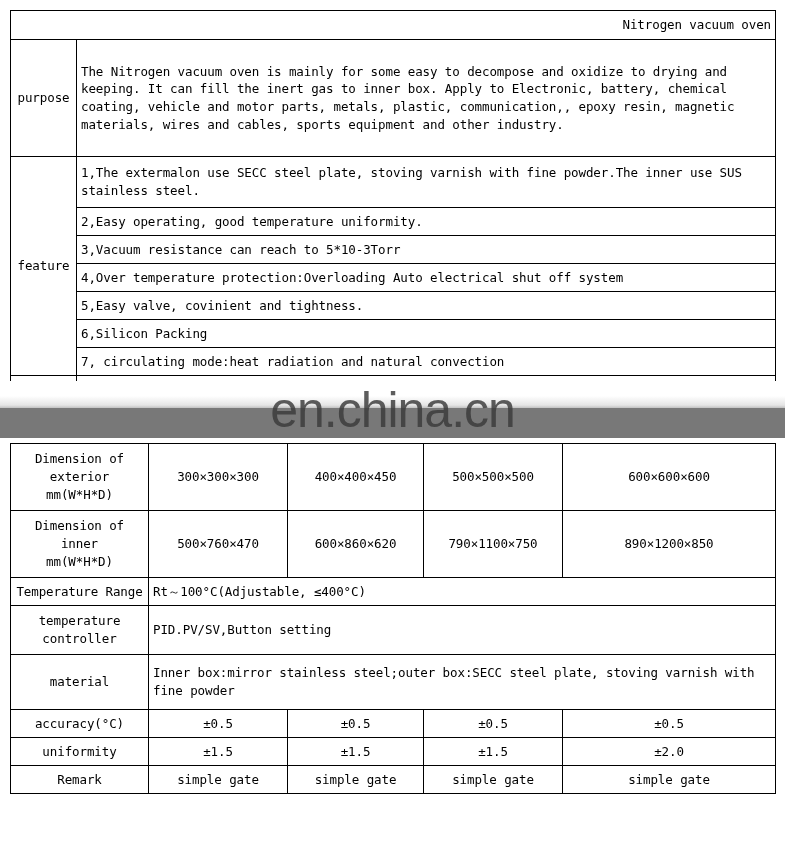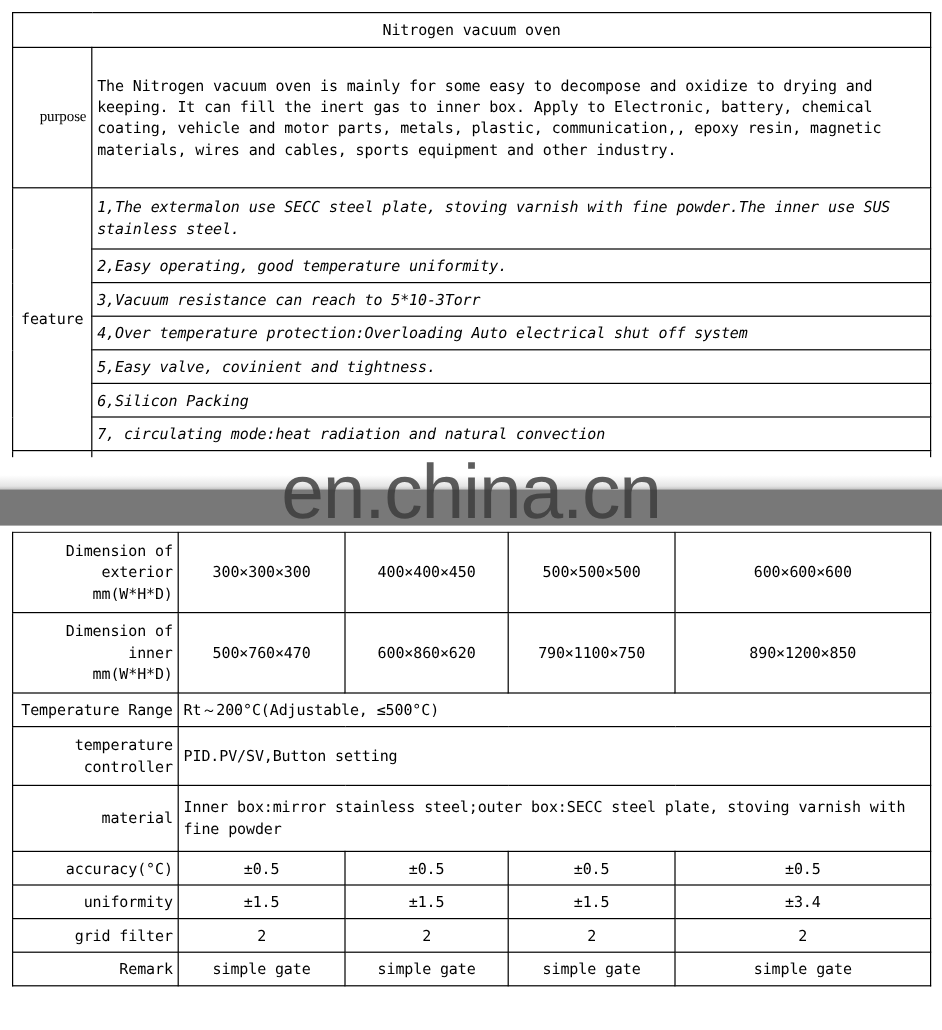"Nitrogen vacuum oven" .title-cell { text-align: center -> right }
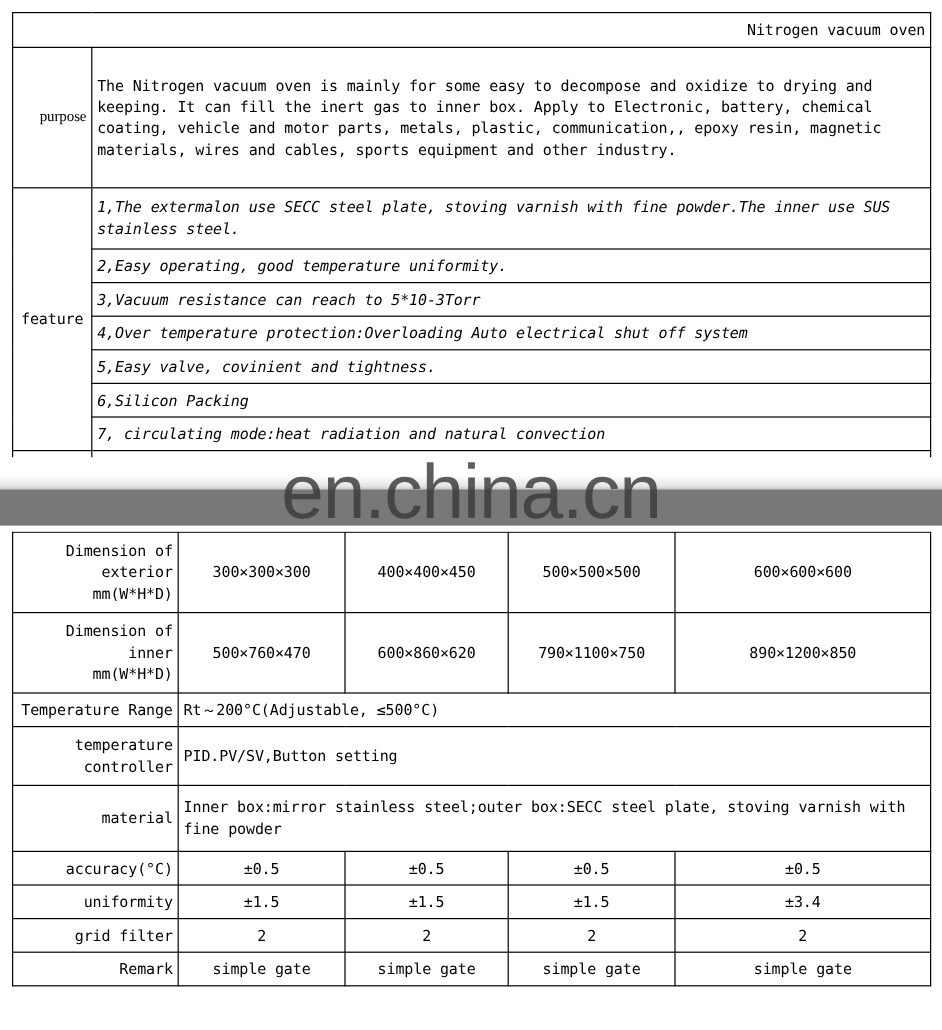"purpose" .purpose-head { font-family: Liberation Serif, serif -> none; text-align: right -> center }
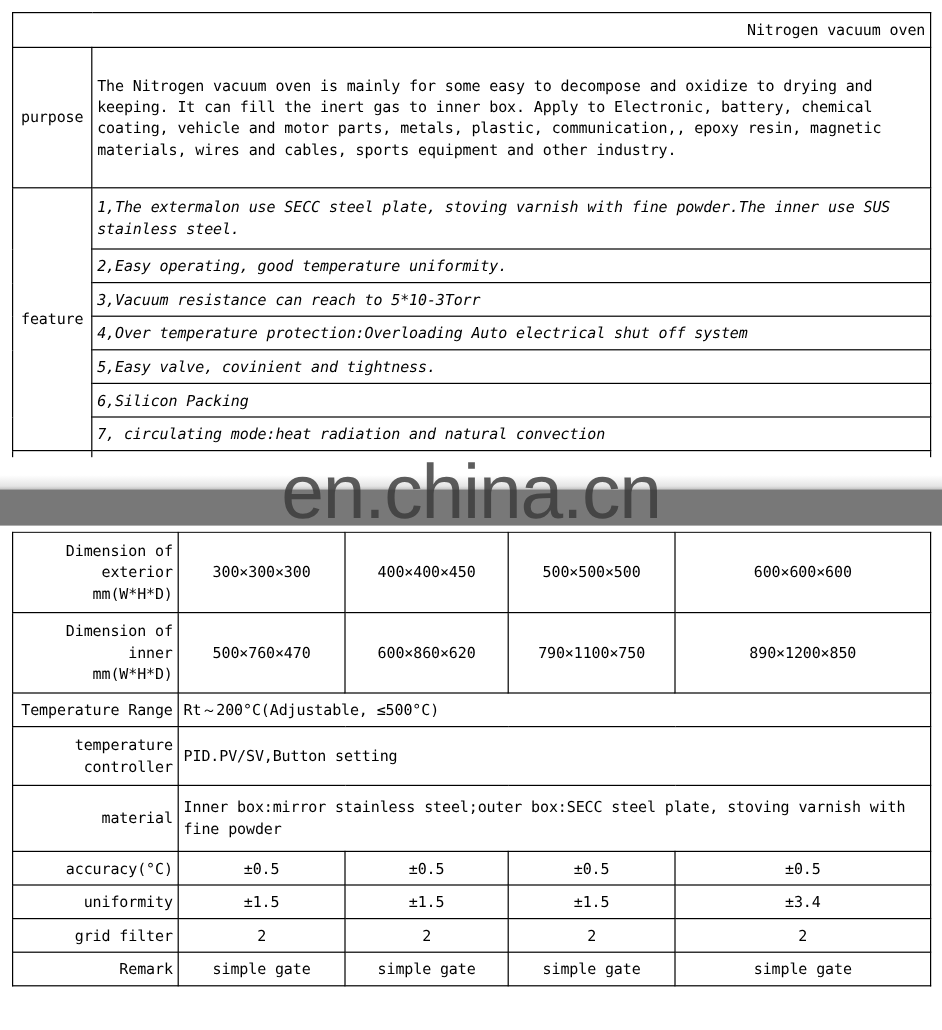"1,The extermalon use SECC steel" .feat-line { font-style: italic -> none }
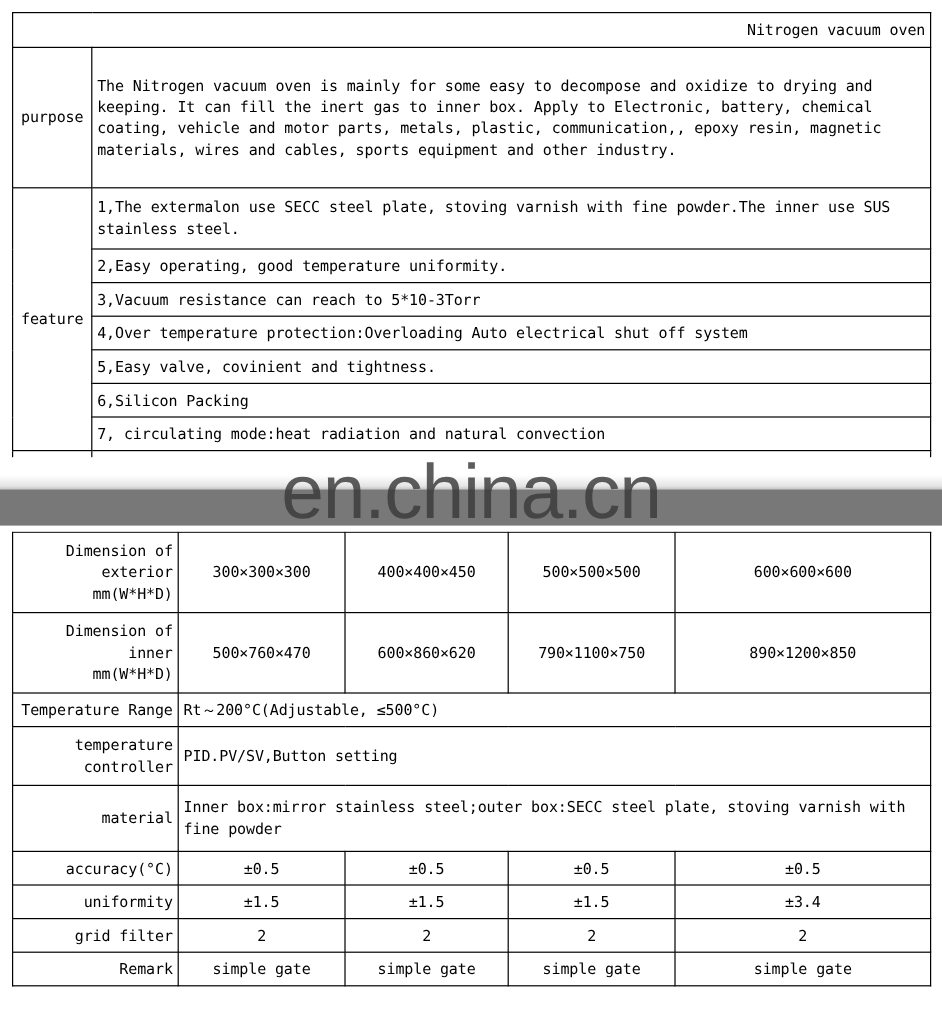"en.china.cn" #watermark-text { font-size: 64px -> 50px }
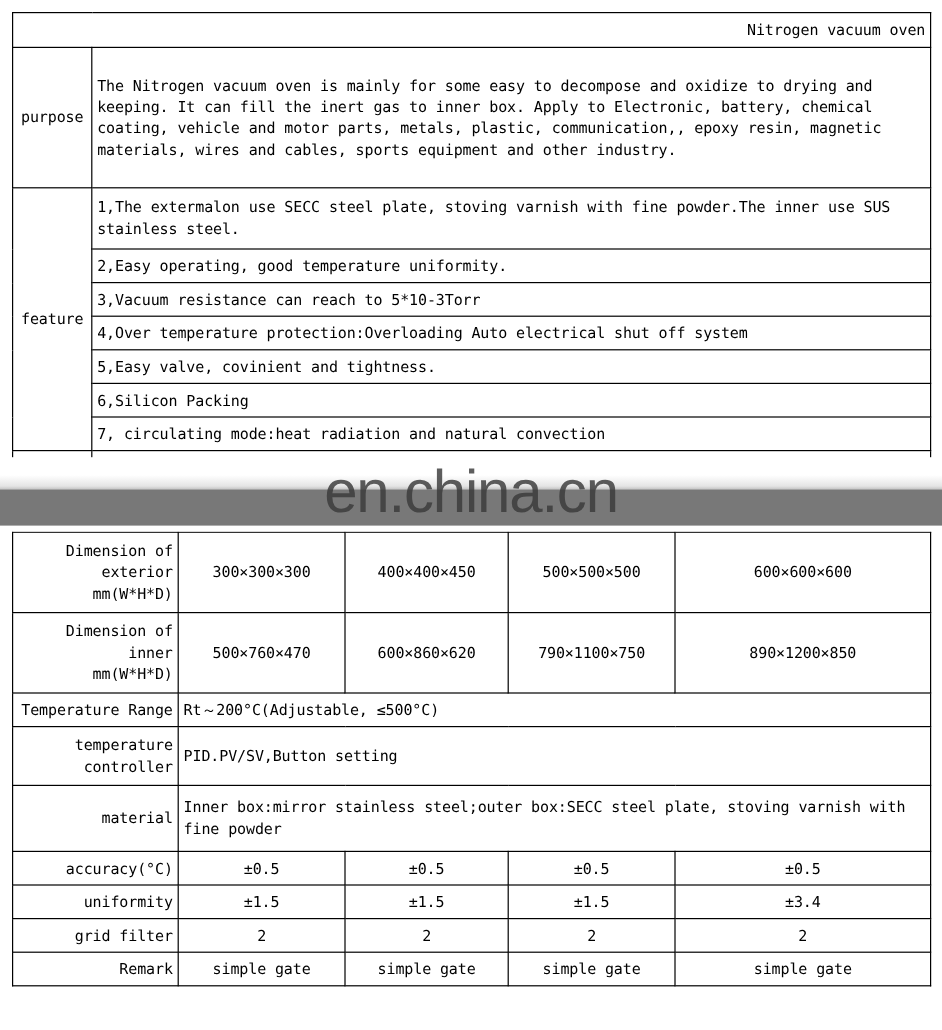"Dimension of" .rowhead { text-align: right -> center }
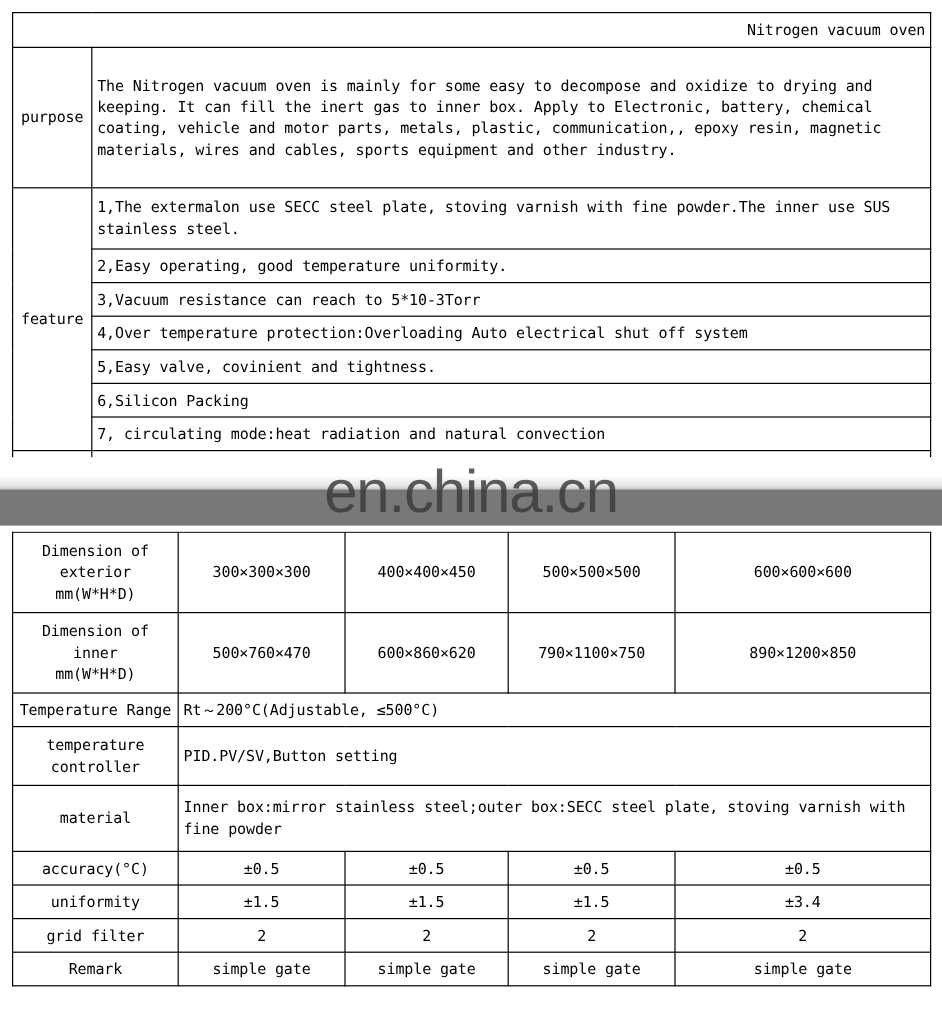"Rt～200°C(Adjustable, ≤500°C)" td.body-text { text: 200°C(Adjustable, ≤500 -> 100°C(Adjustable, ≤400 }
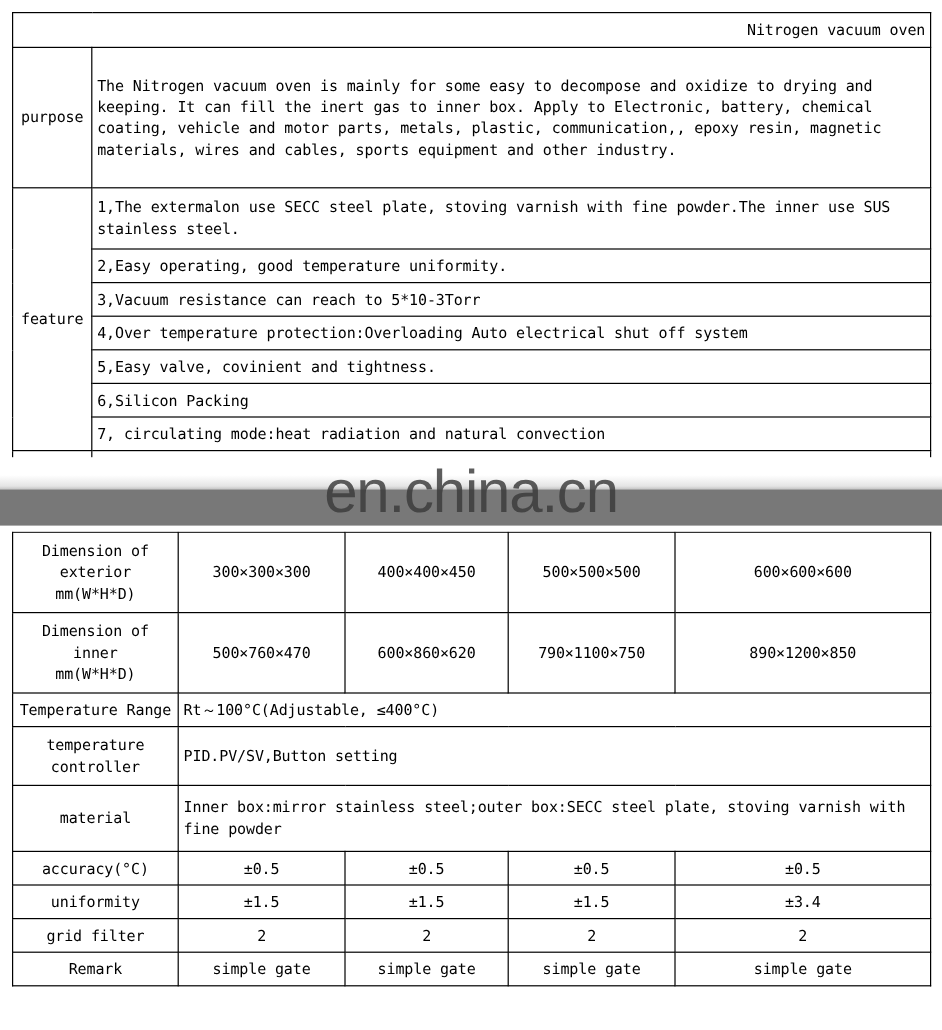"±3.4" td.valcell { text: 3.4 -> 2.0 }
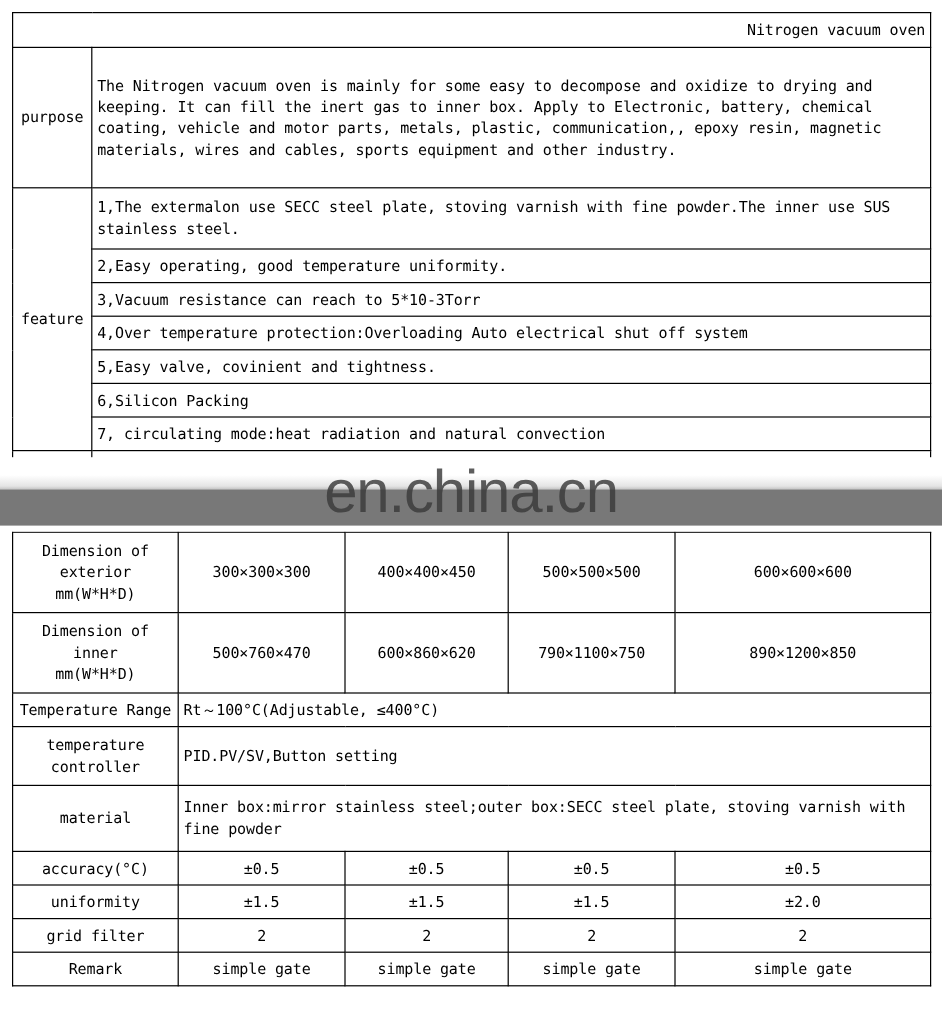"grid filter" tr.small-row { html: <tr> <td>grid filter</td> <td>2</td> <td>2</td> <td>2</td> <td>2</td> </tr> -> none }
